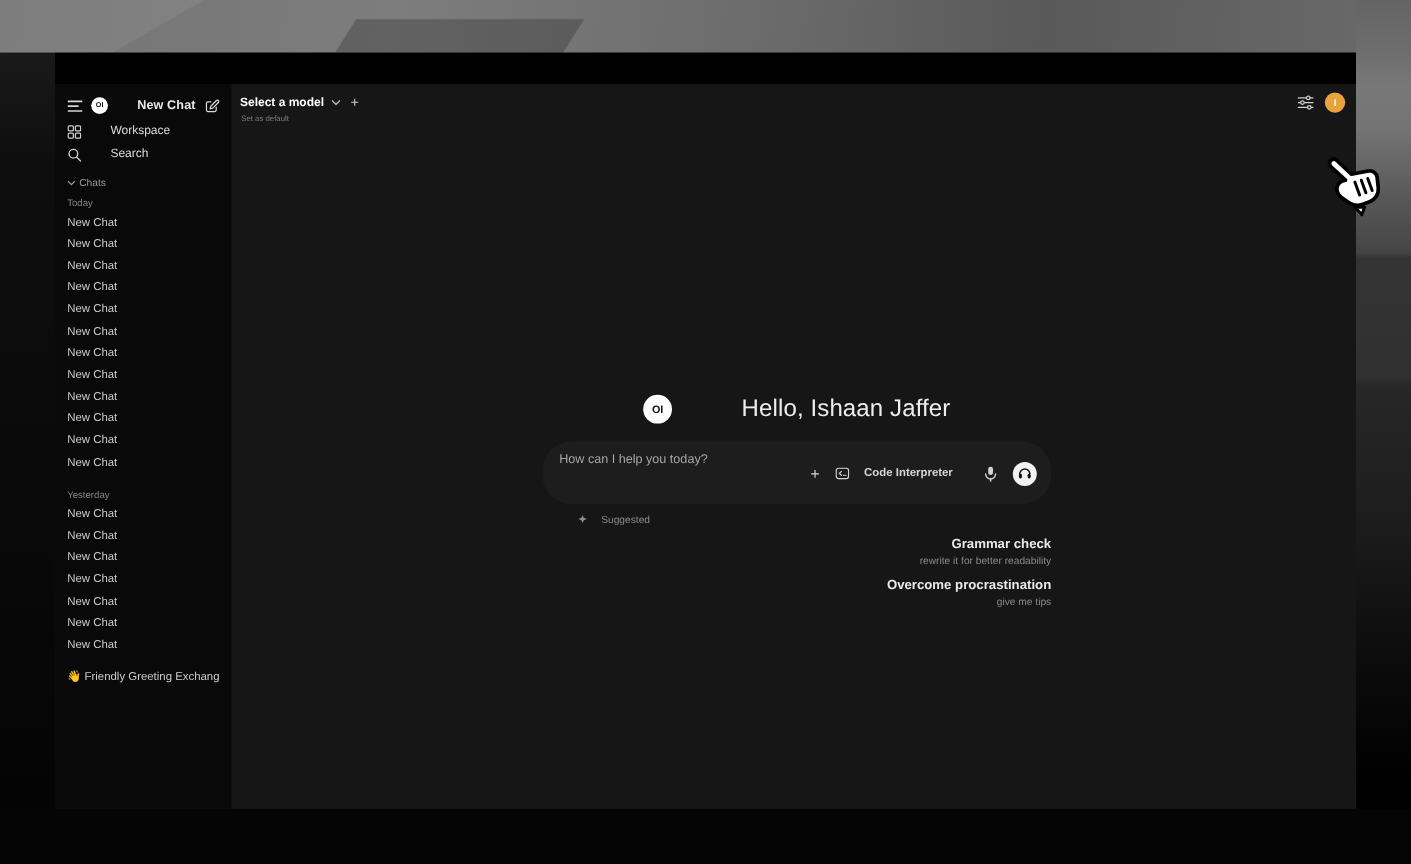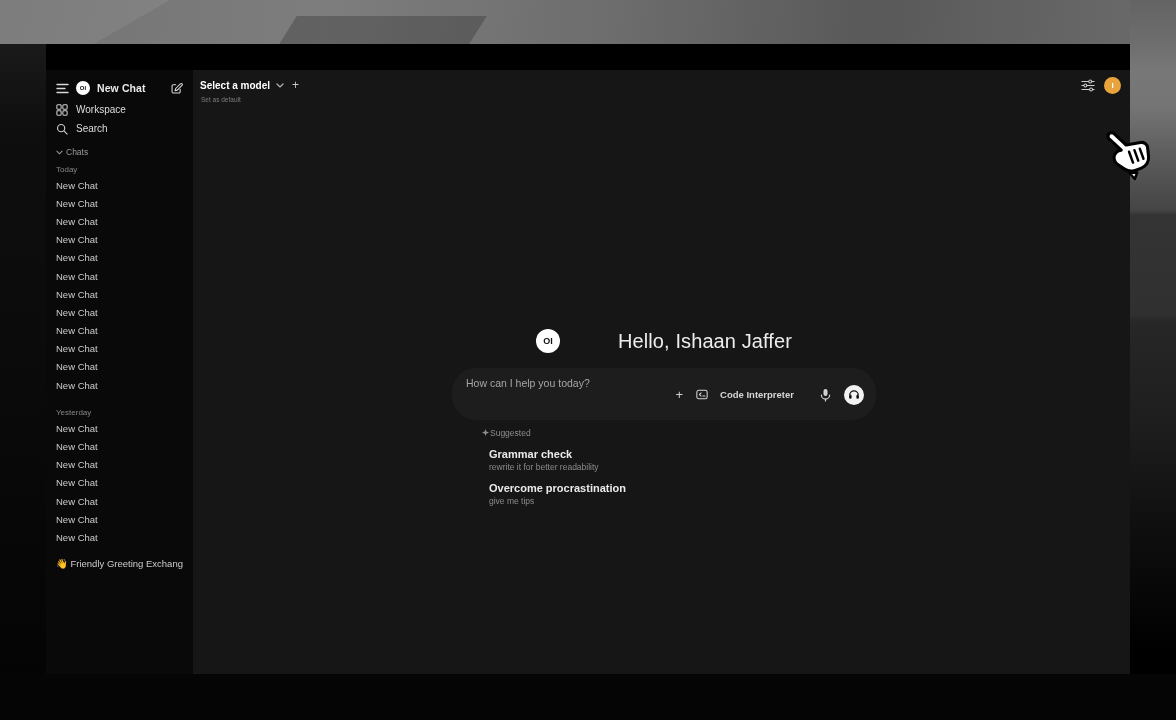"New Chat" .stage { text-align: none -> right }
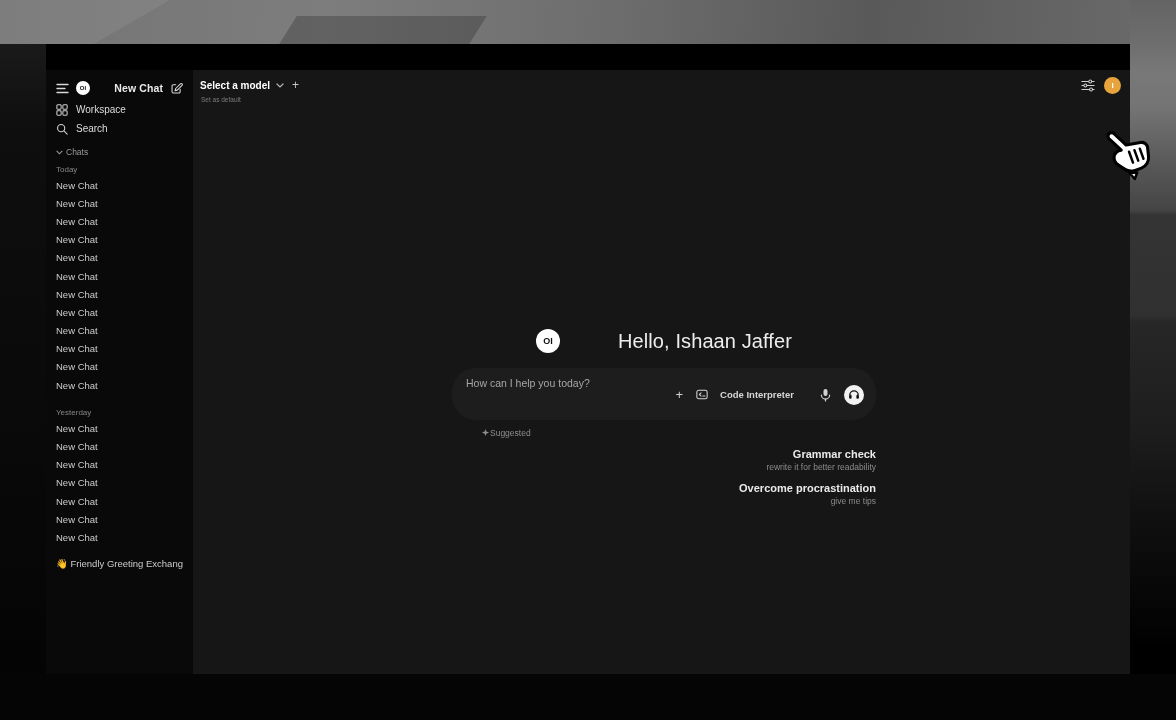"Workspace" .sb-row { gap: 8px -> 24px }
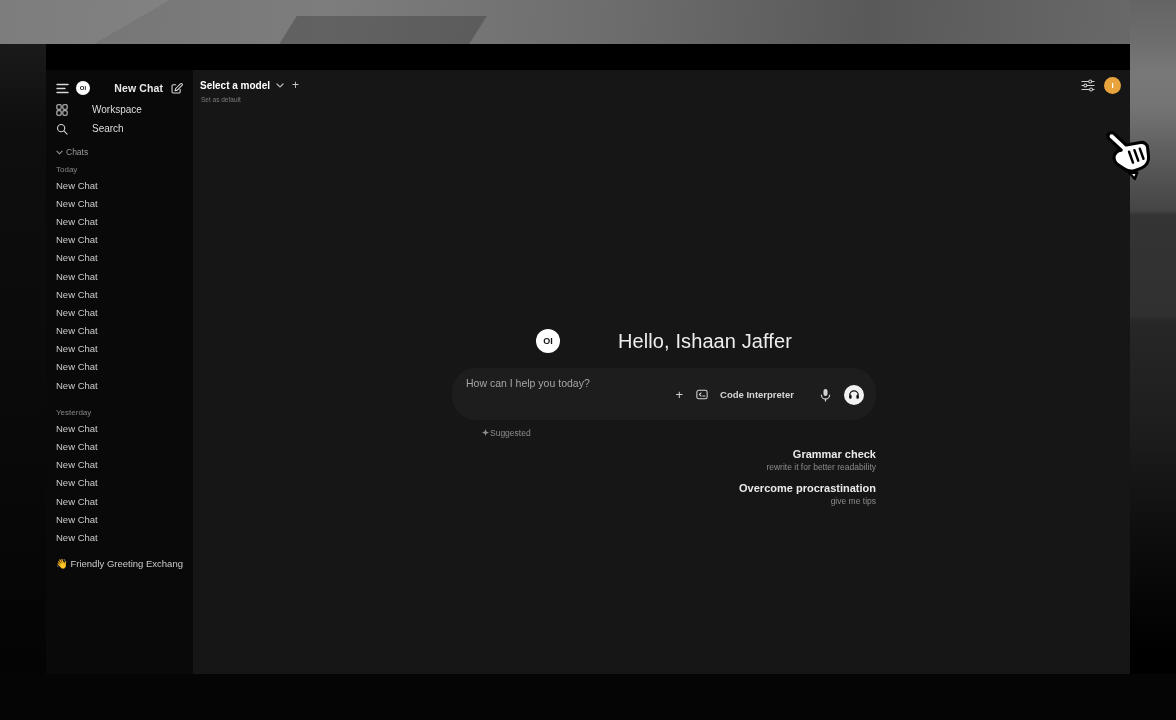"Suggested" .sug-label-row { gap: 1px -> 12px }
